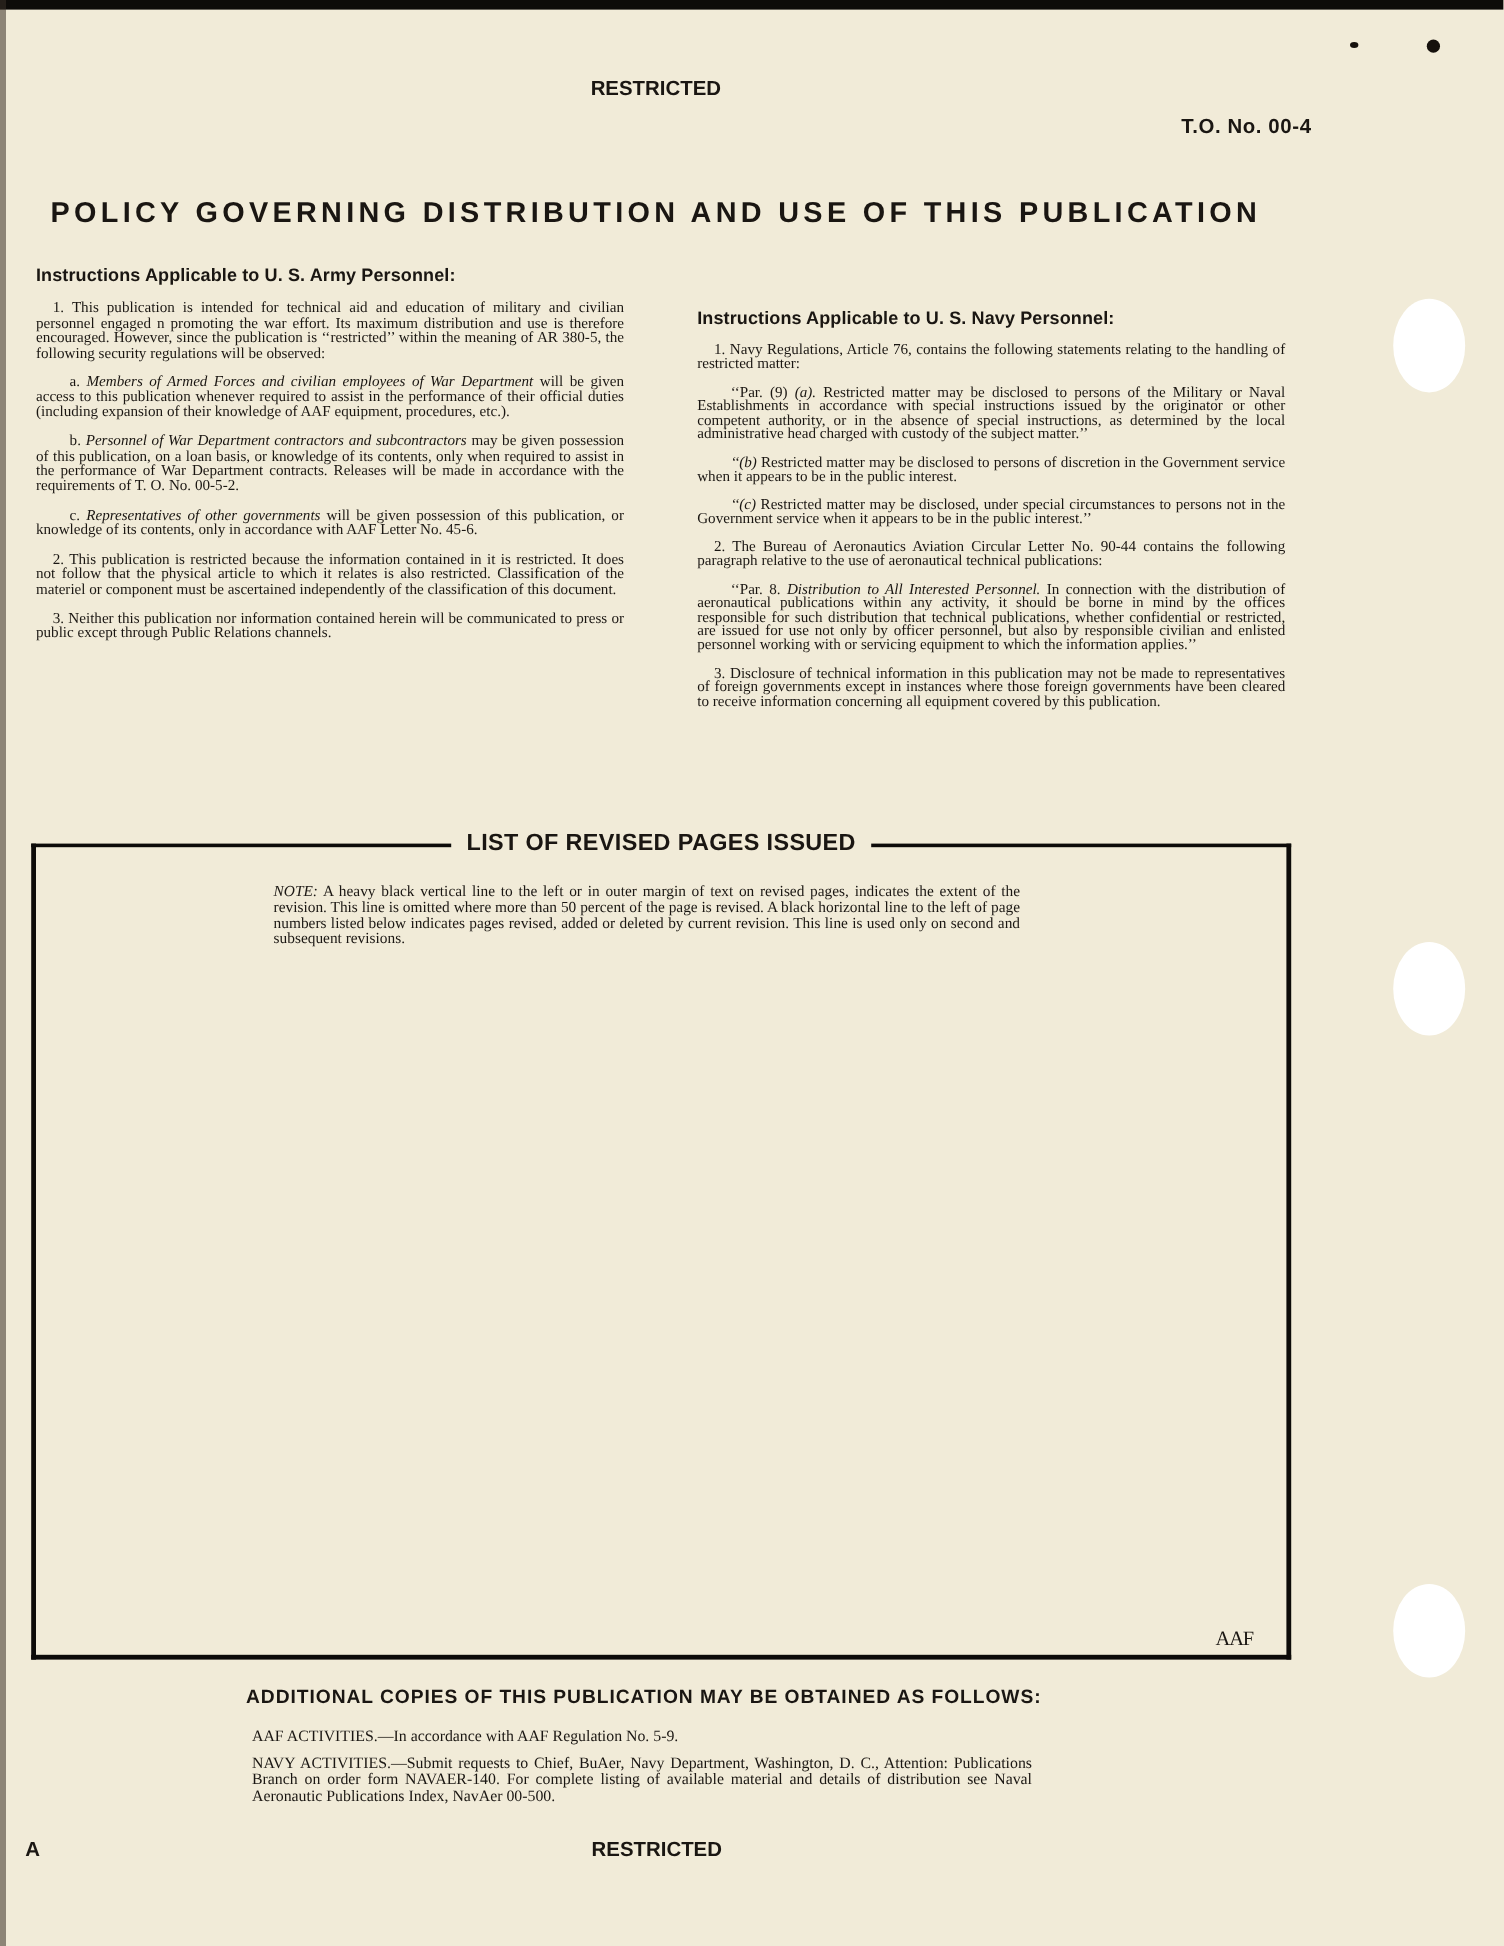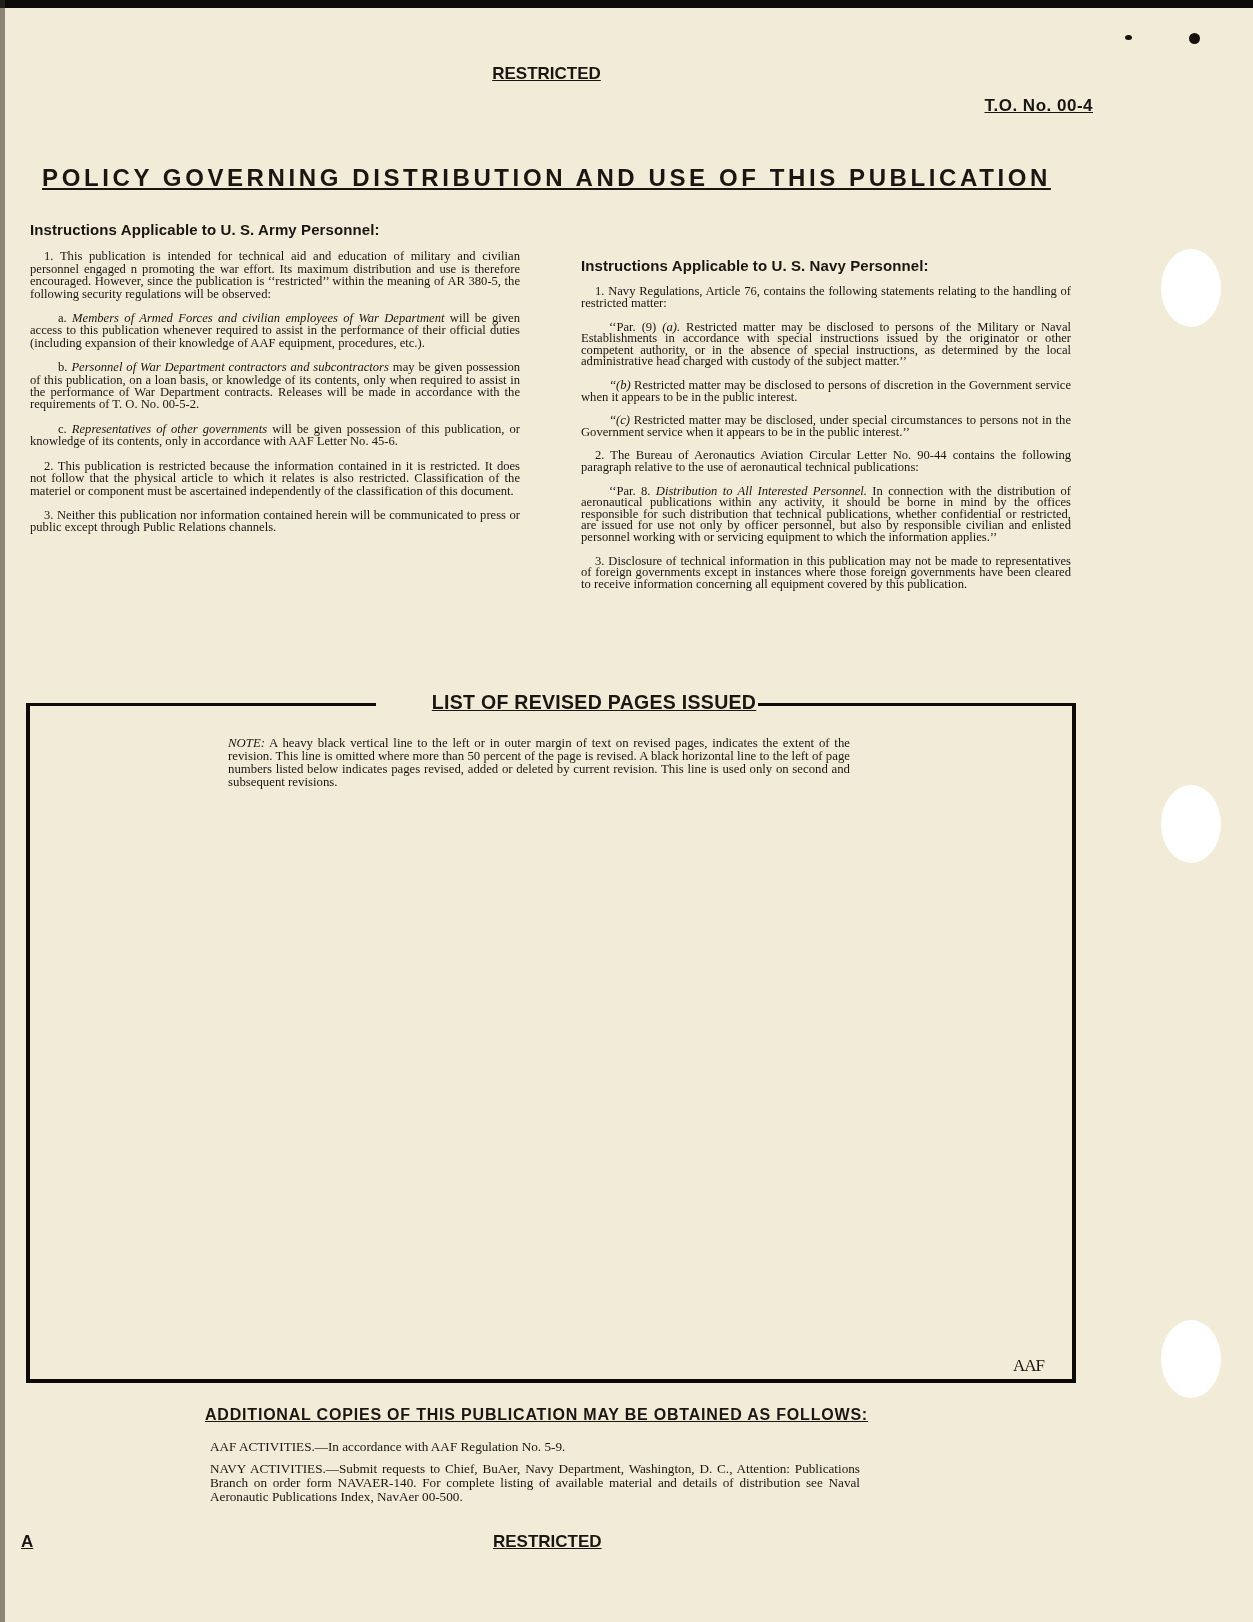"RESTRICTED" .sans { text-decoration: underline -> none }
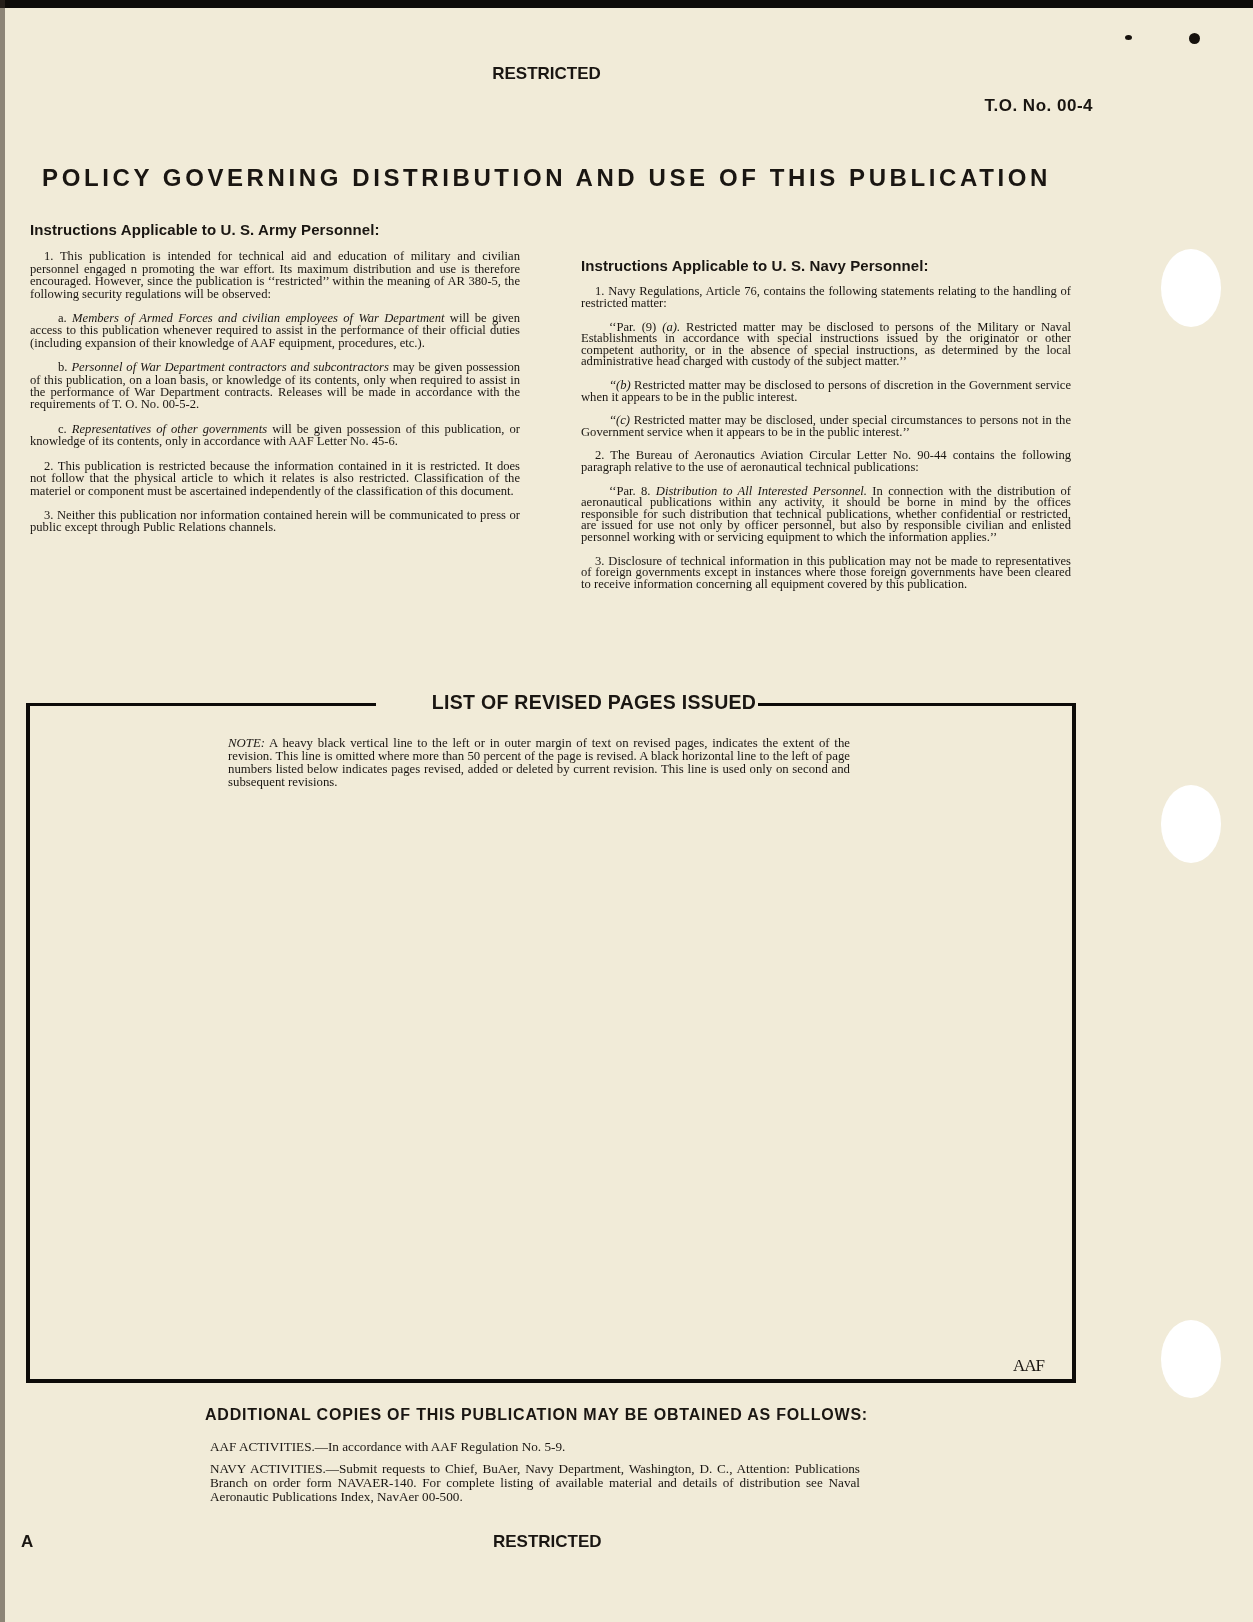"LIST OF REVISED PAGES ISSUED" .box-title { padding-left: 43px -> none }
